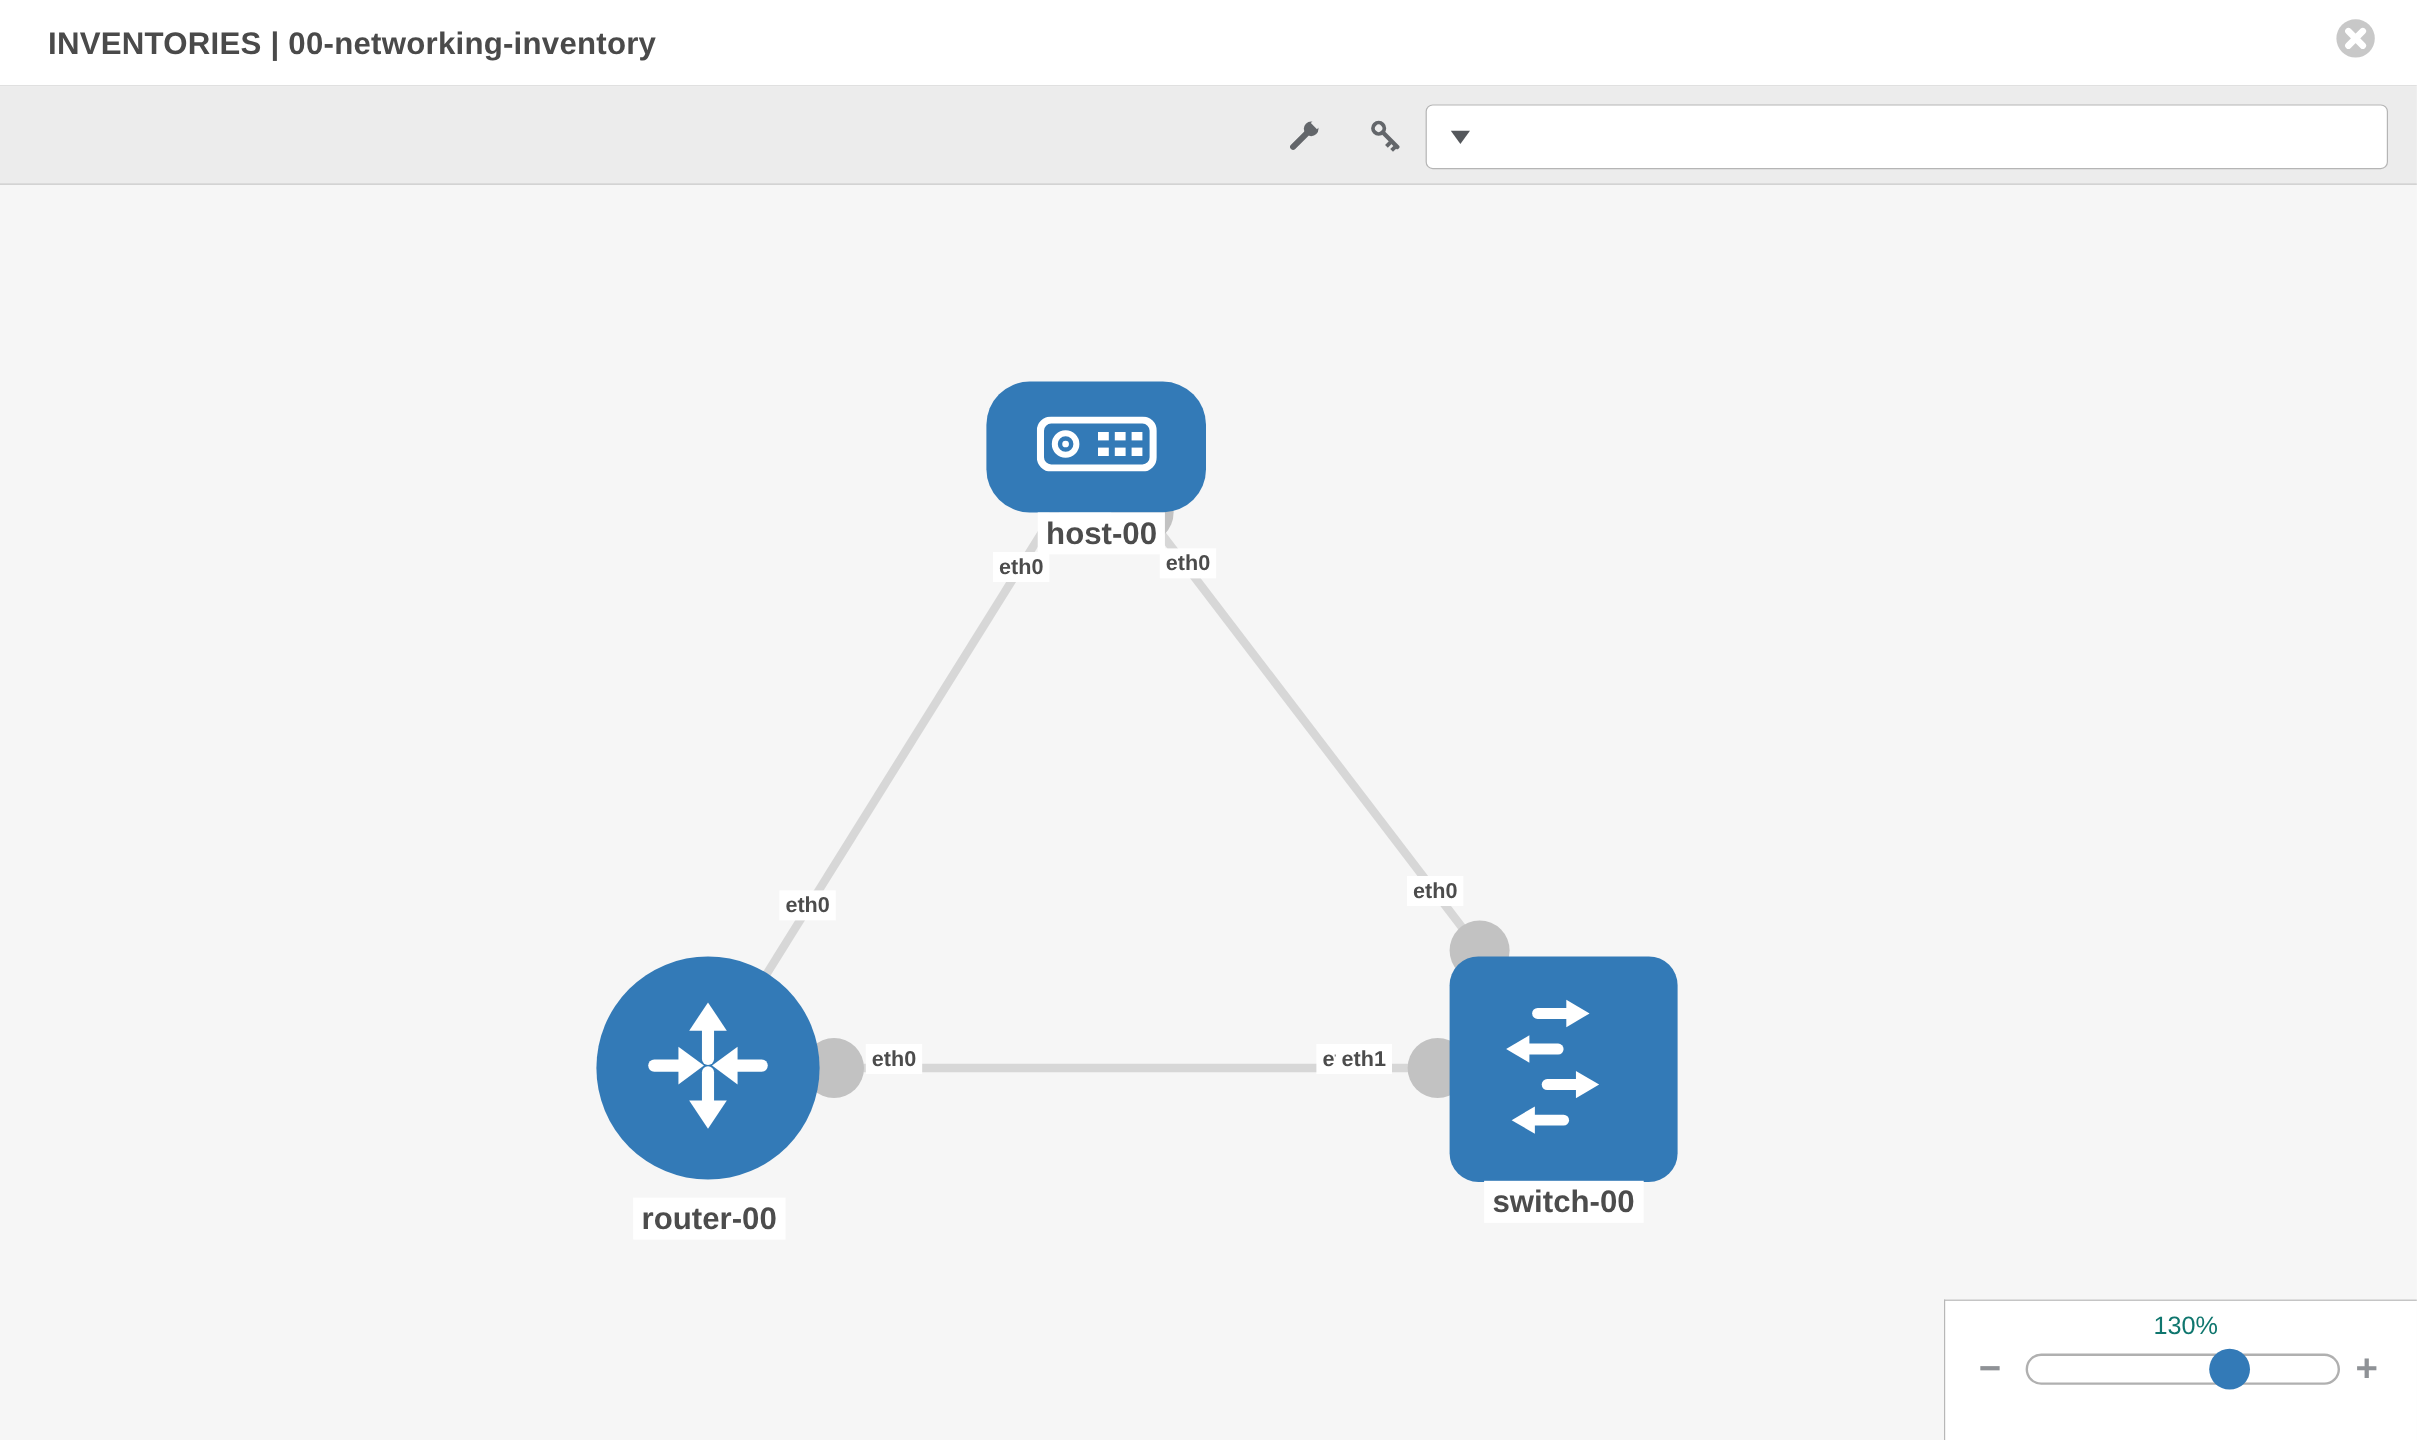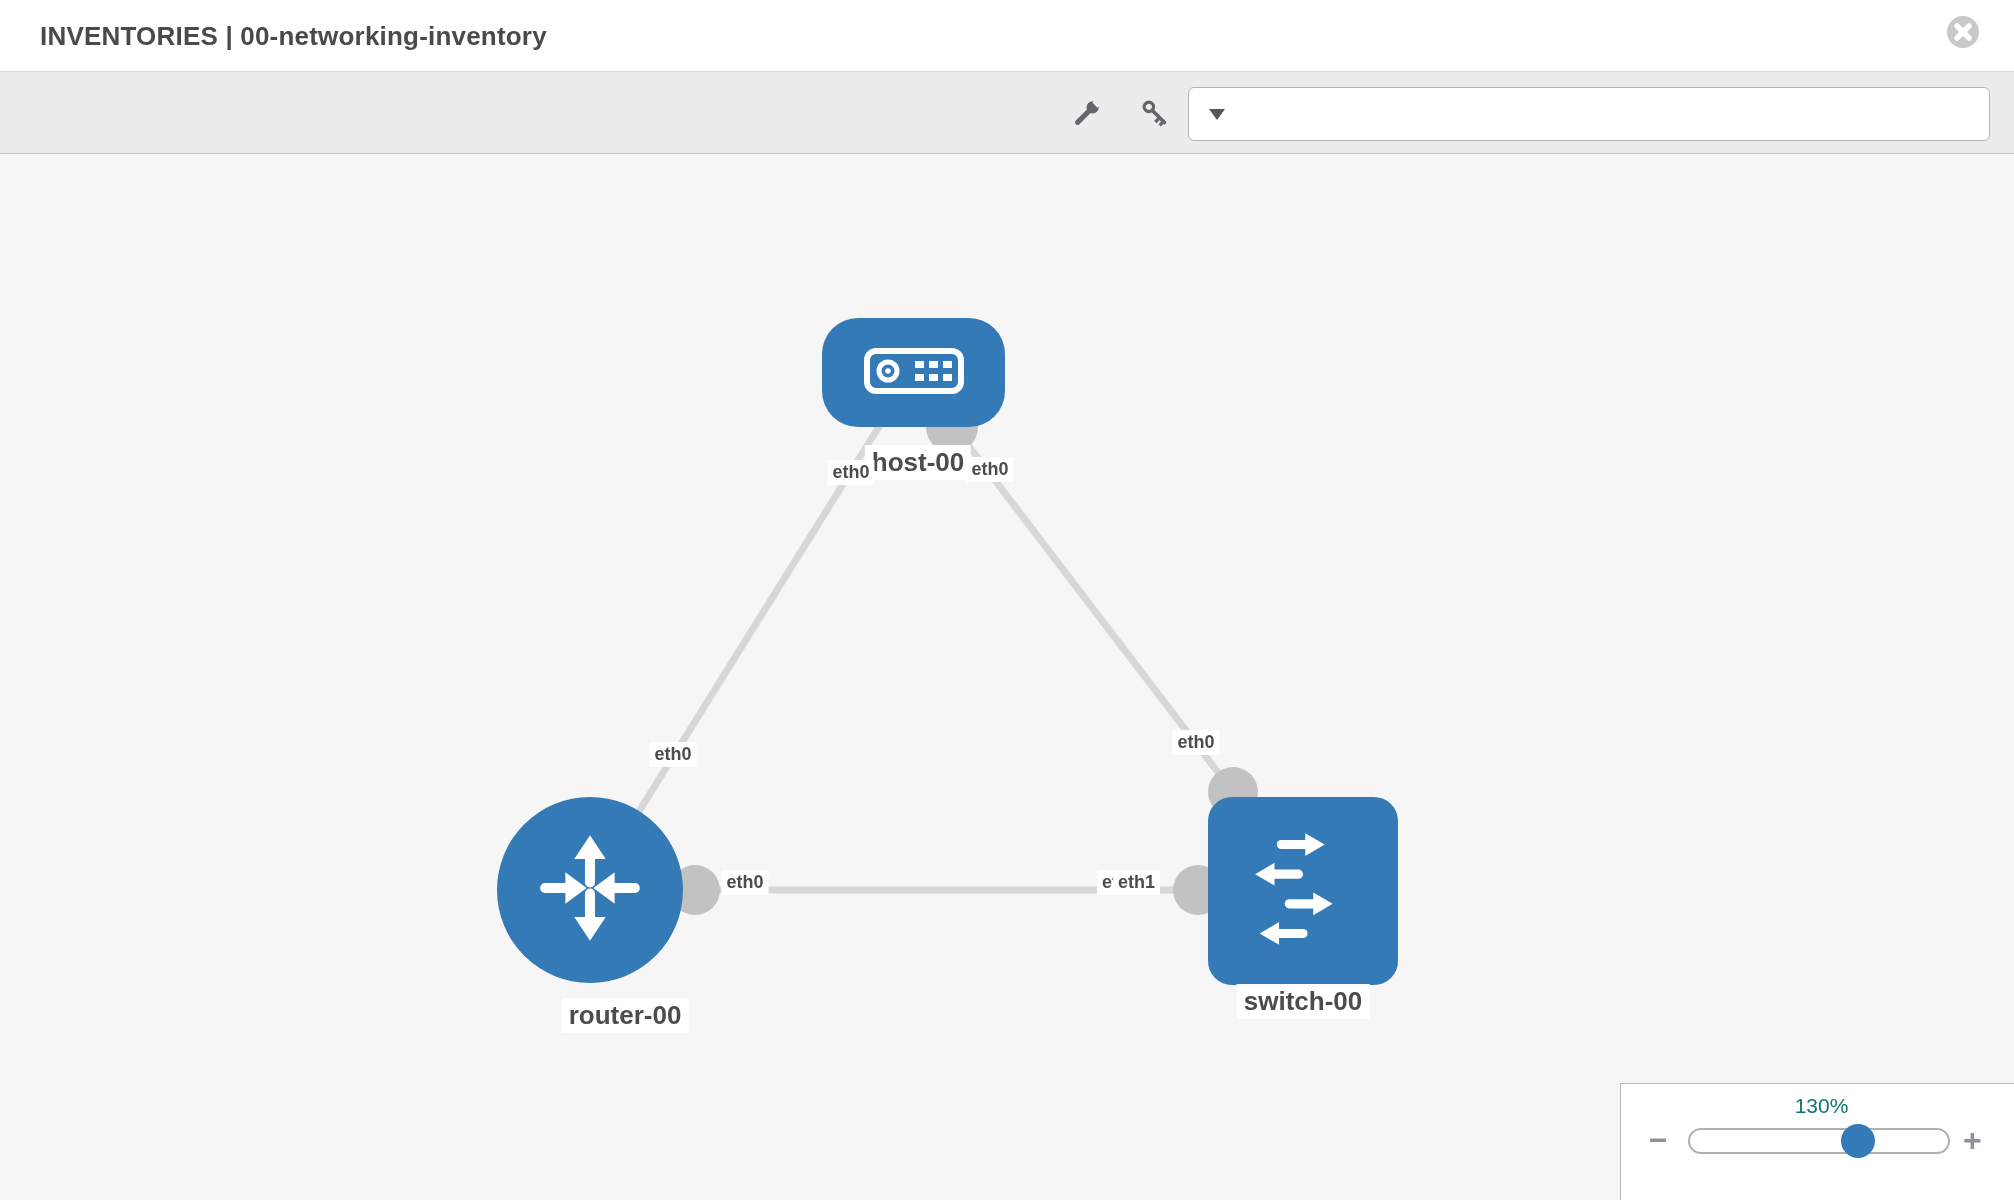"host-00" div.chip { top: 291px -> 273px }
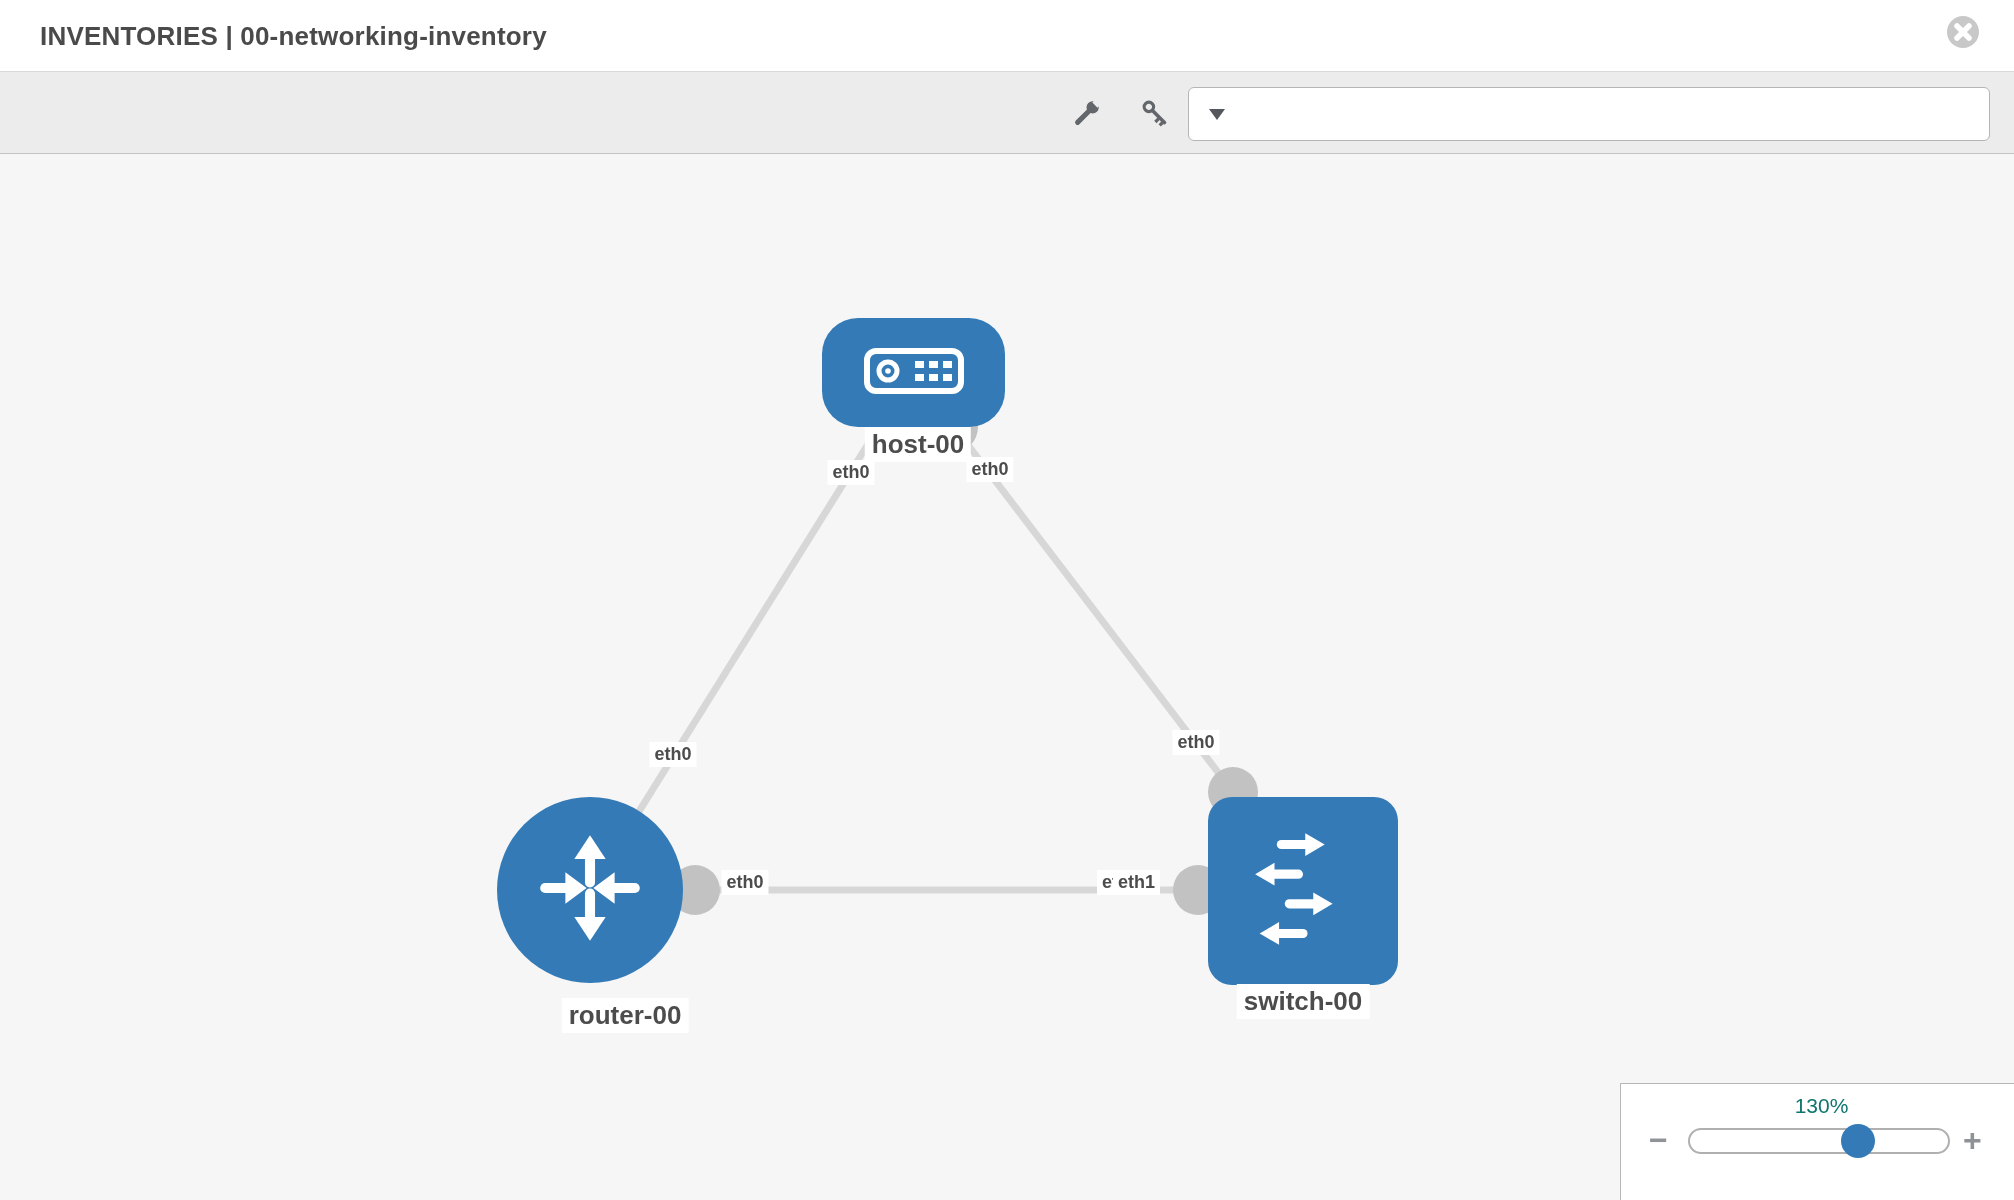"router-00" div.chip { margin-left: 34px -> none }
